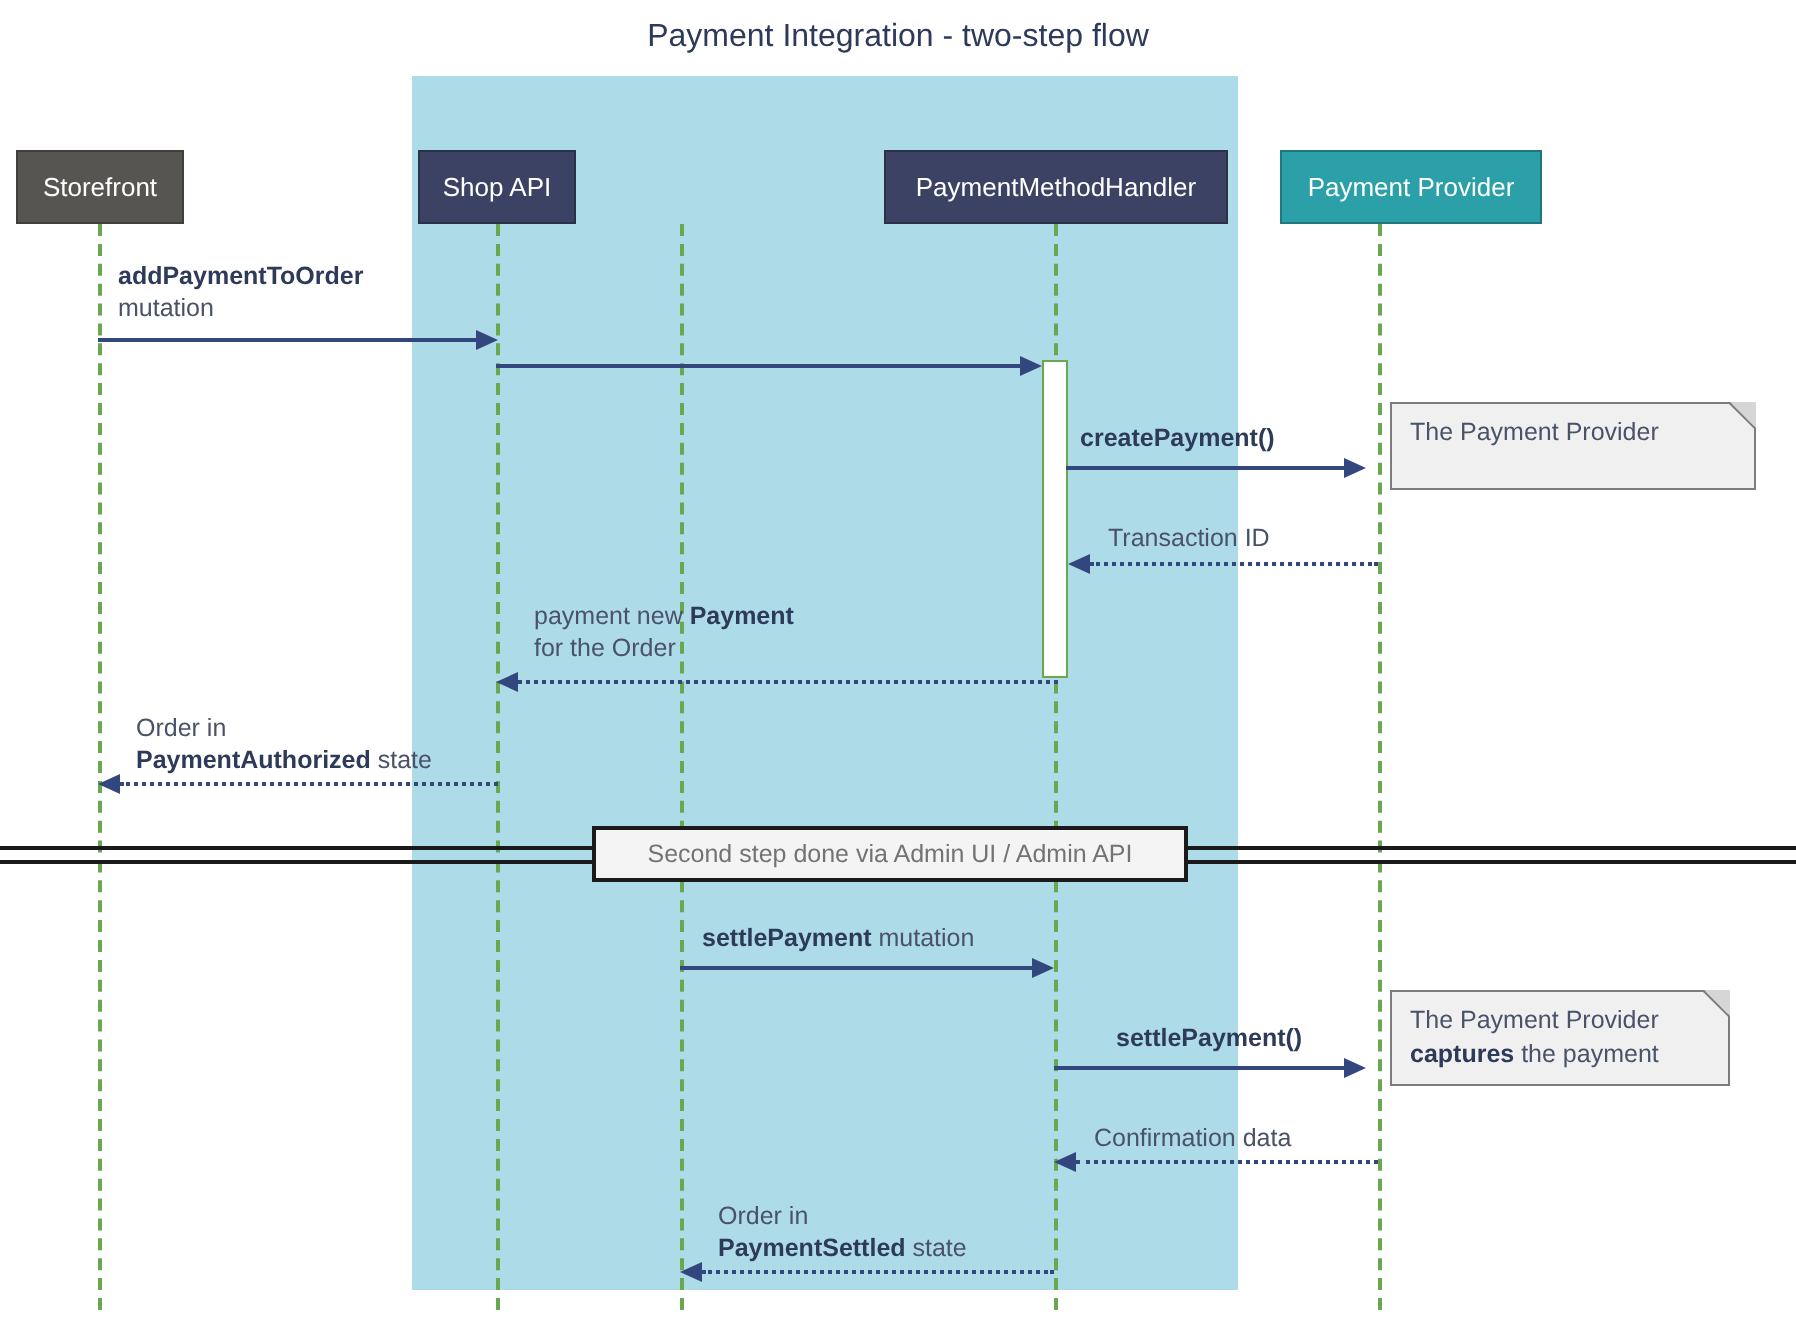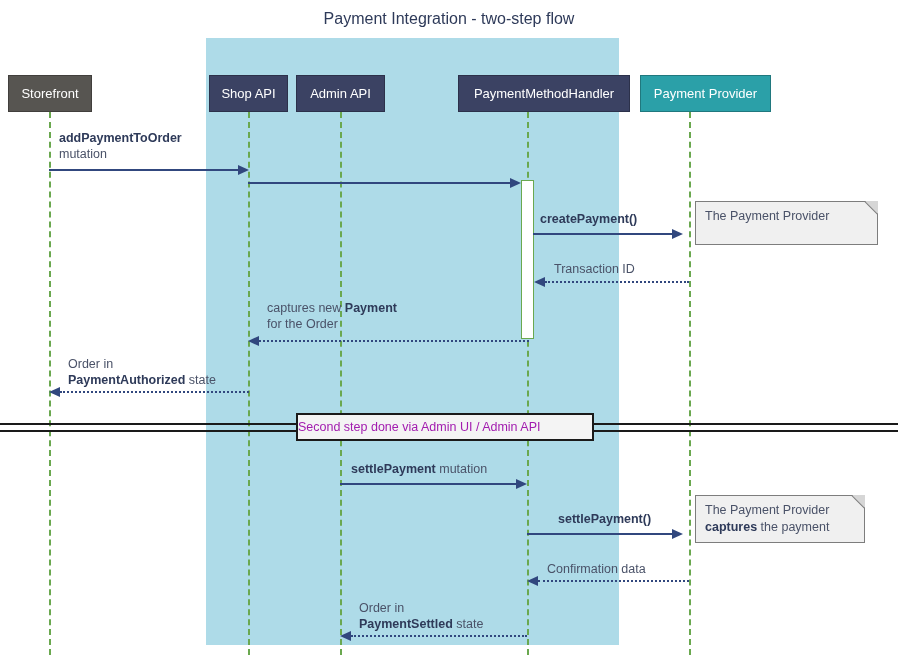"Admin API" div.abs { html: <div> <span>Admin API</span> </div> -> none }
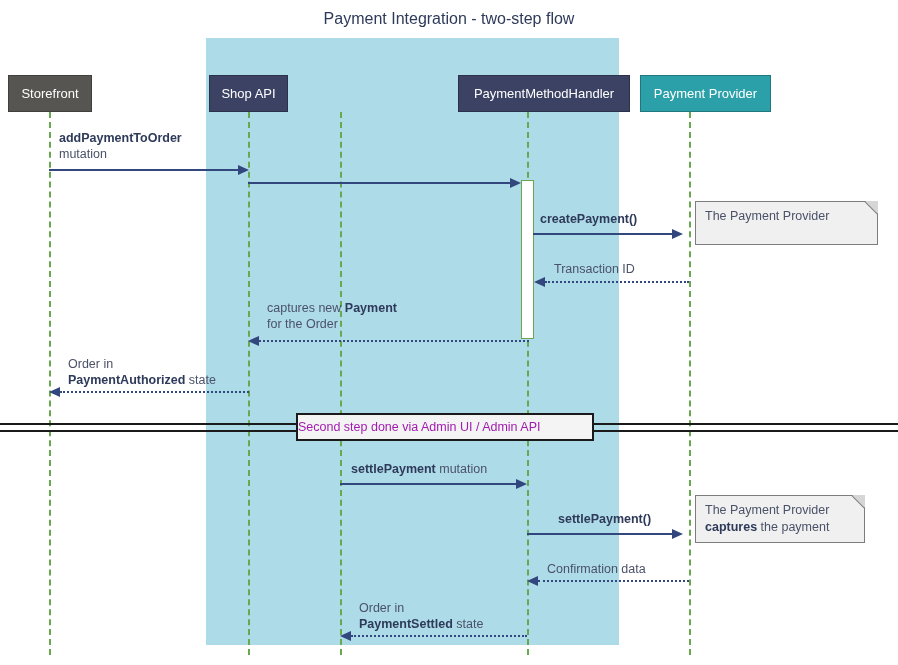"PaymentMethodHandler" div.abs { left: 458px -> 442px }
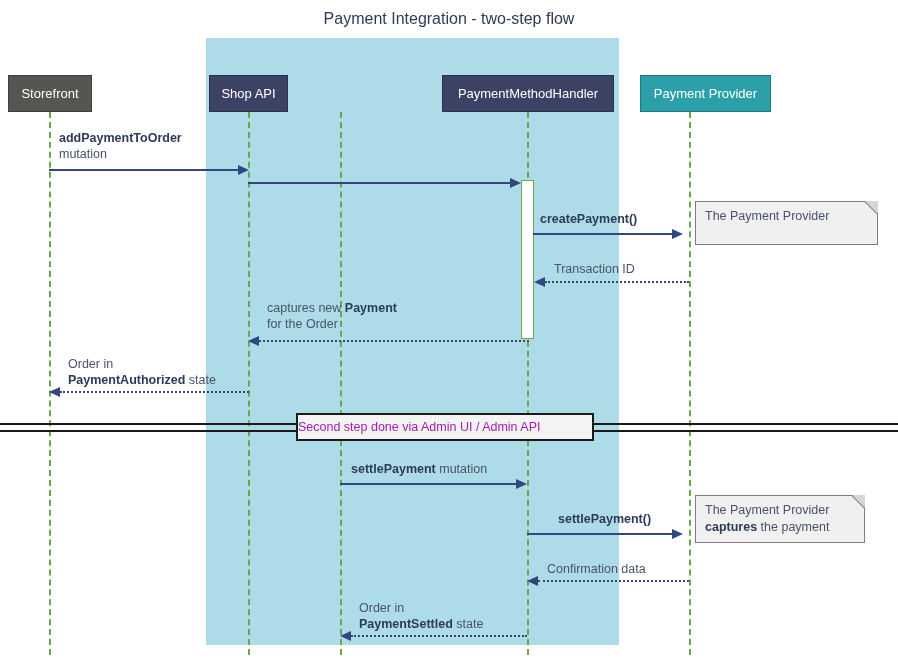"captures new" span { text: captures -> payment }
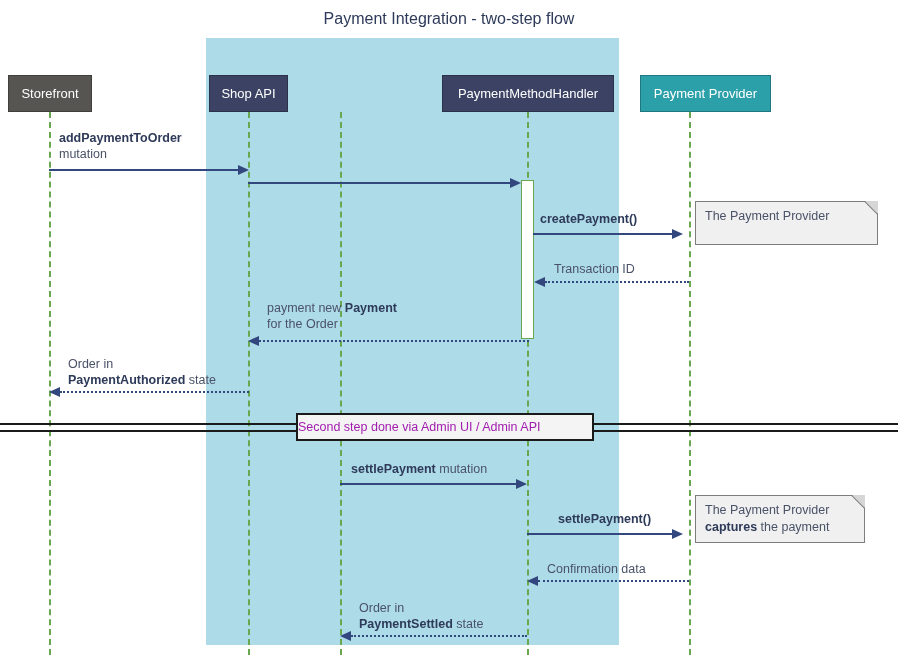"Second step done via Admin" #divider-box { color: #a21caf -> #737373; justify-content: none -> center }
